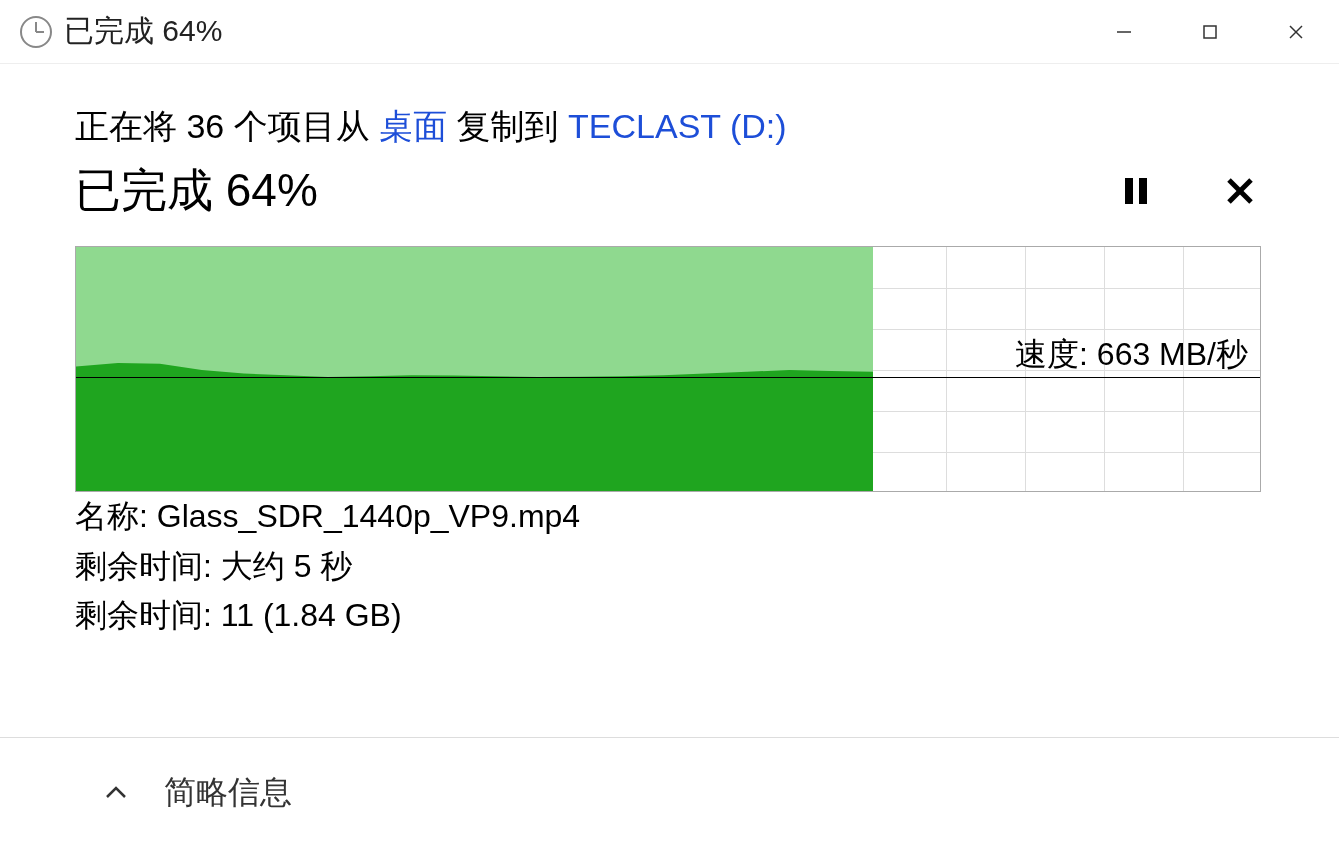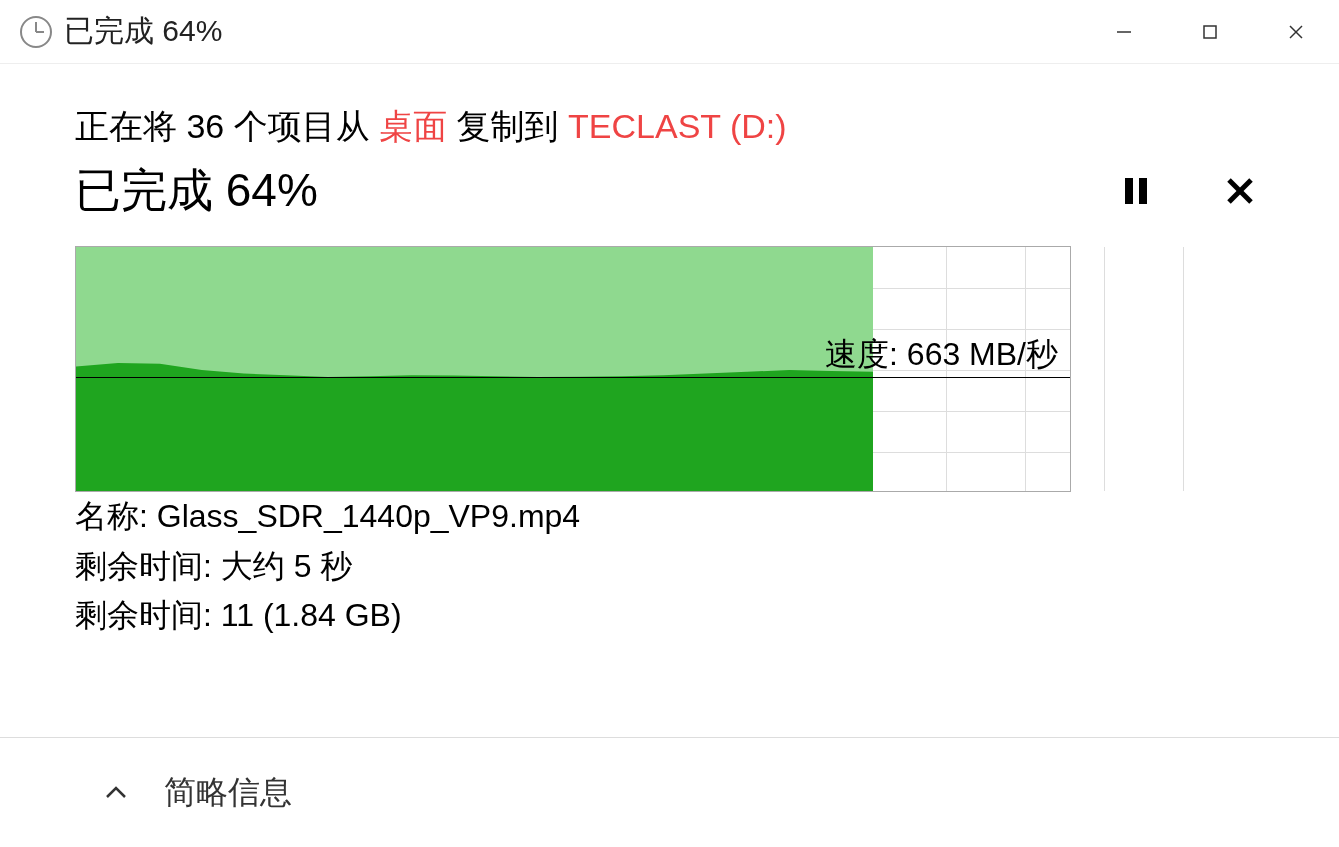"桌面" .copy-line .link { color: #ef4444 -> #1d4ed8 }
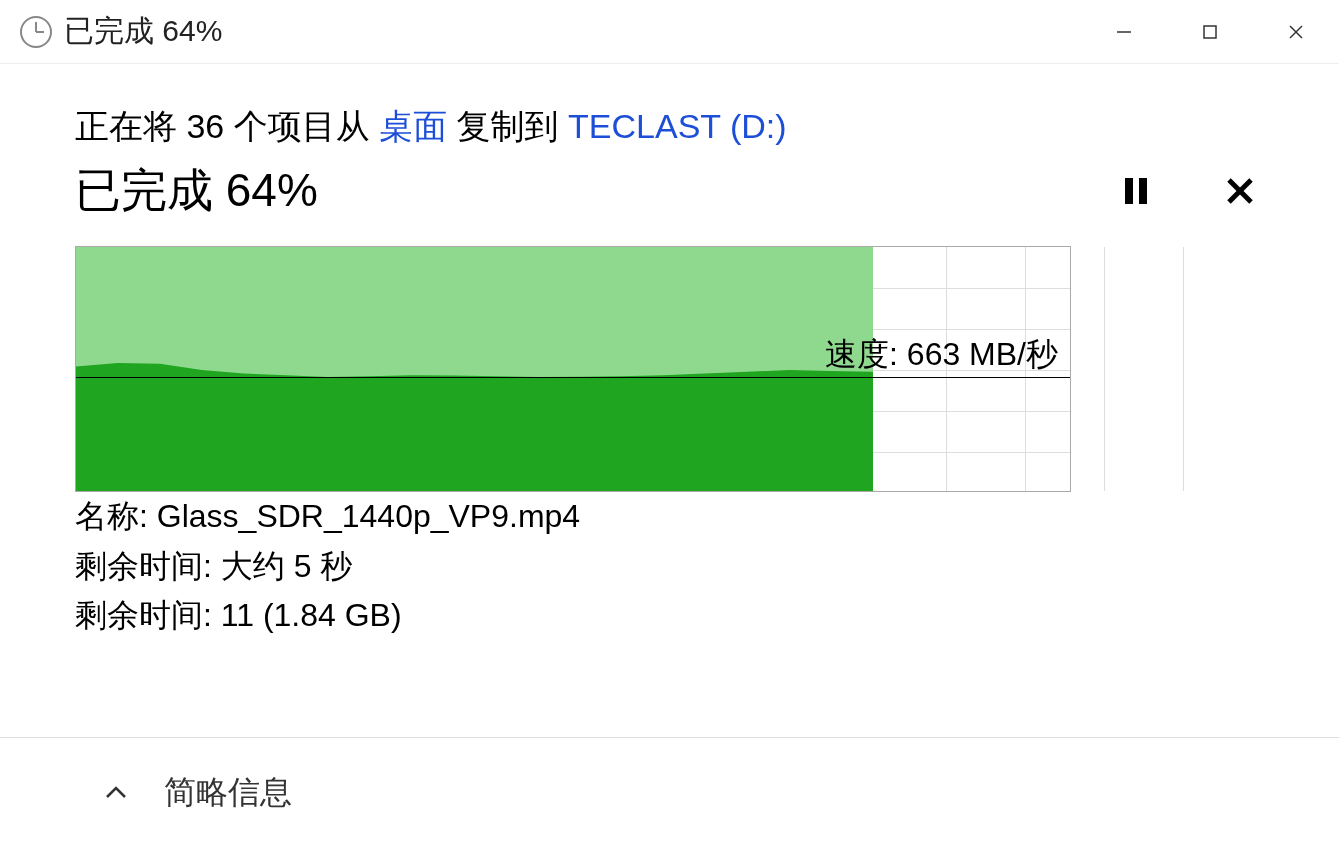"速度: 663 MB/秒" .chart { width: 996px -> 1186px }
